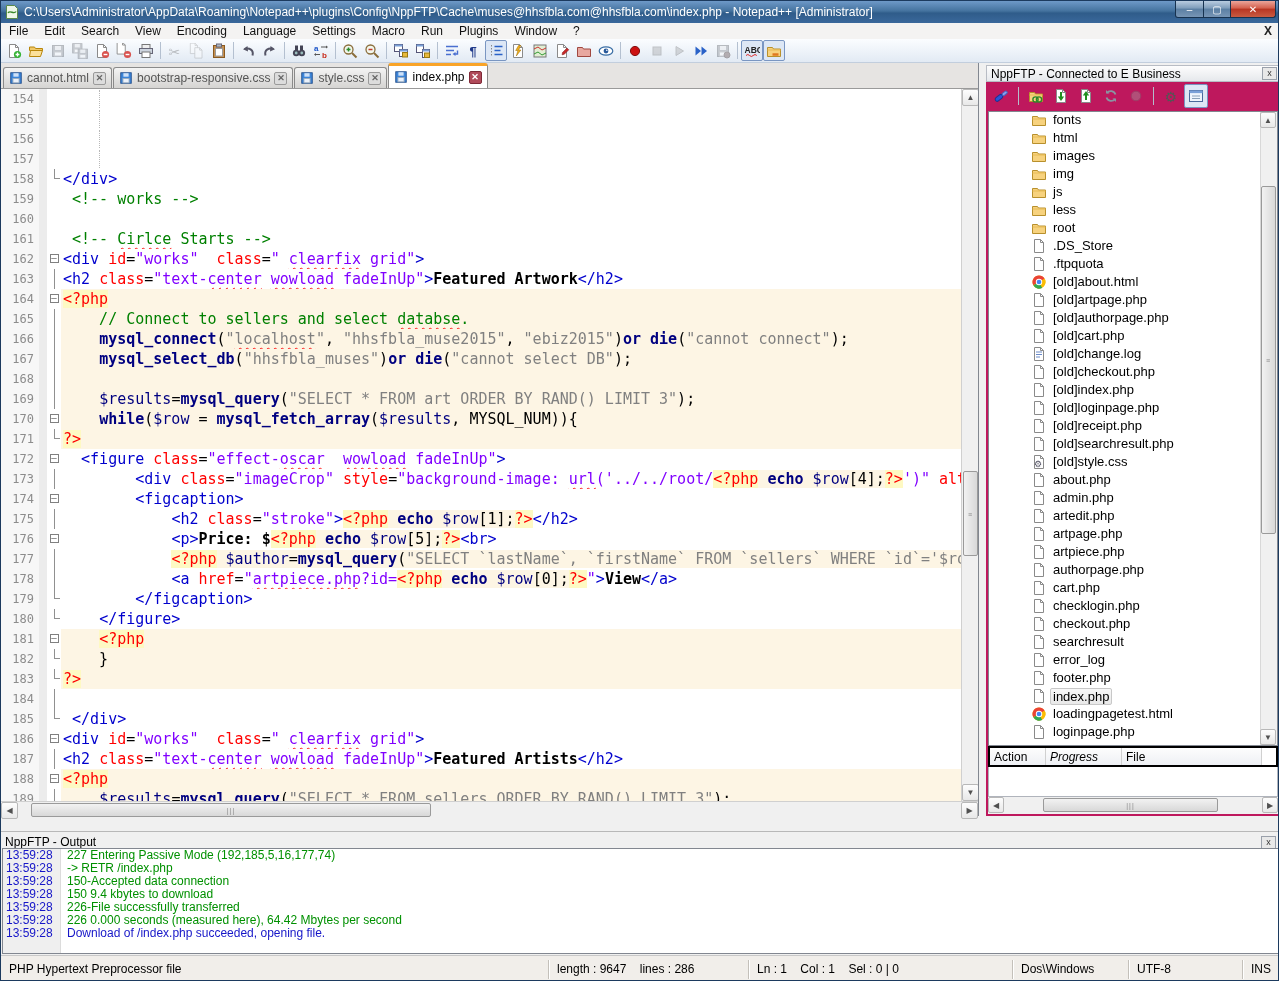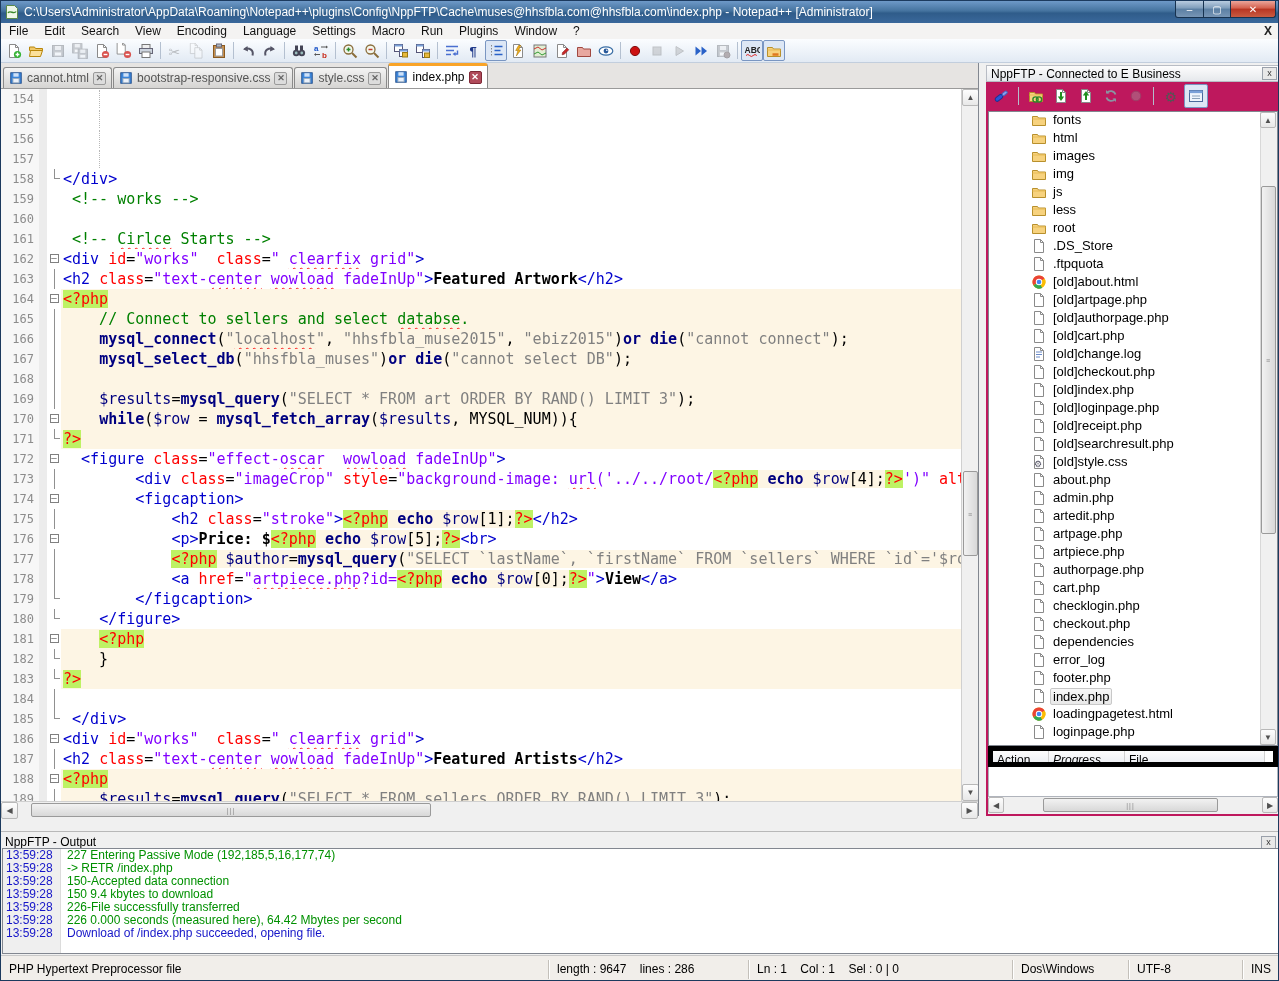"<?php" .ph { background: #bef264 -> #fef9c3 }
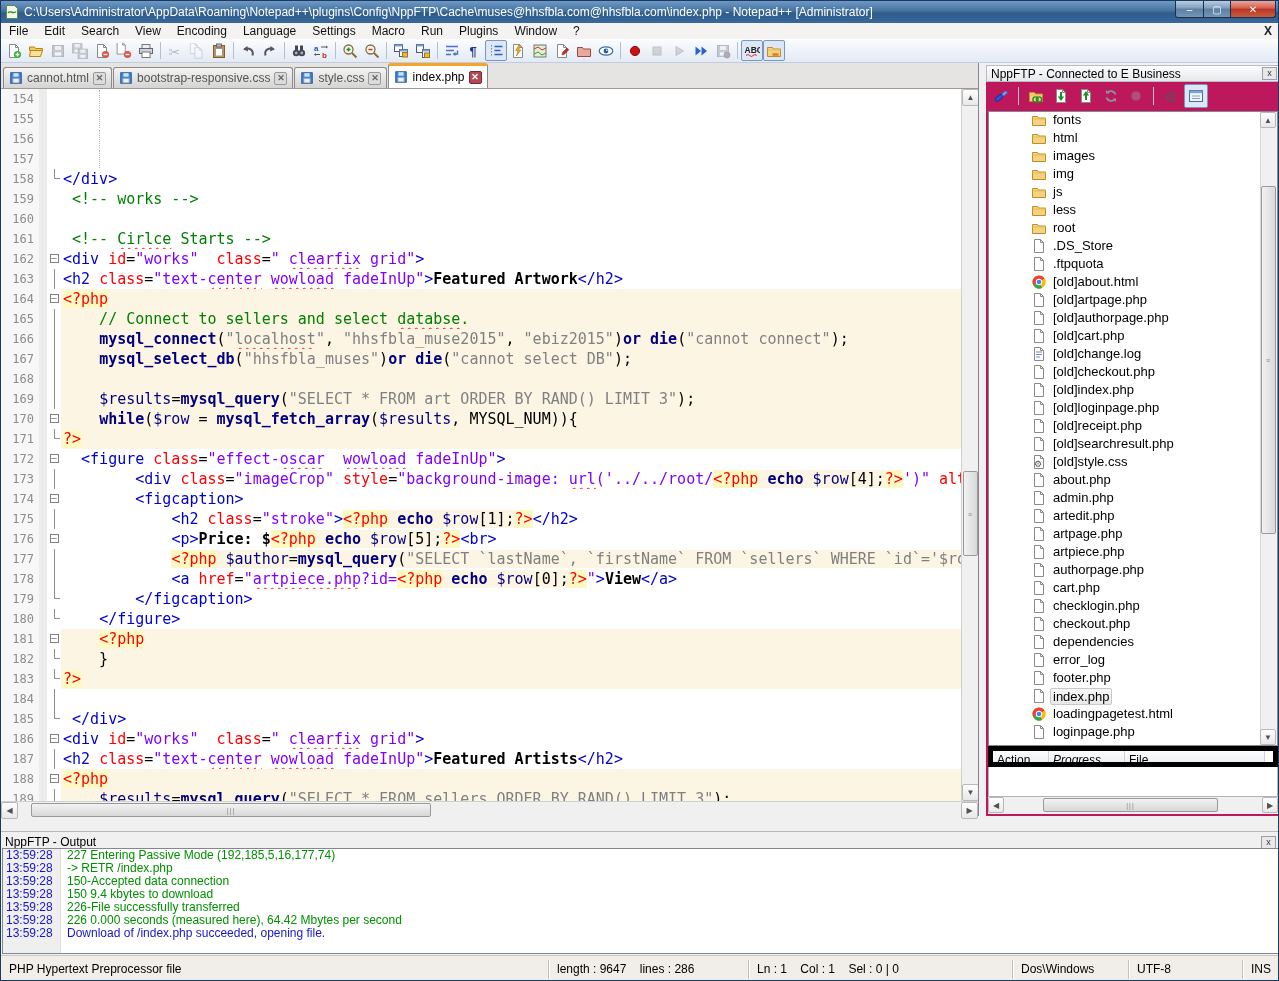"dependencies" span.tlabel { text: dependencies -> searchresult }
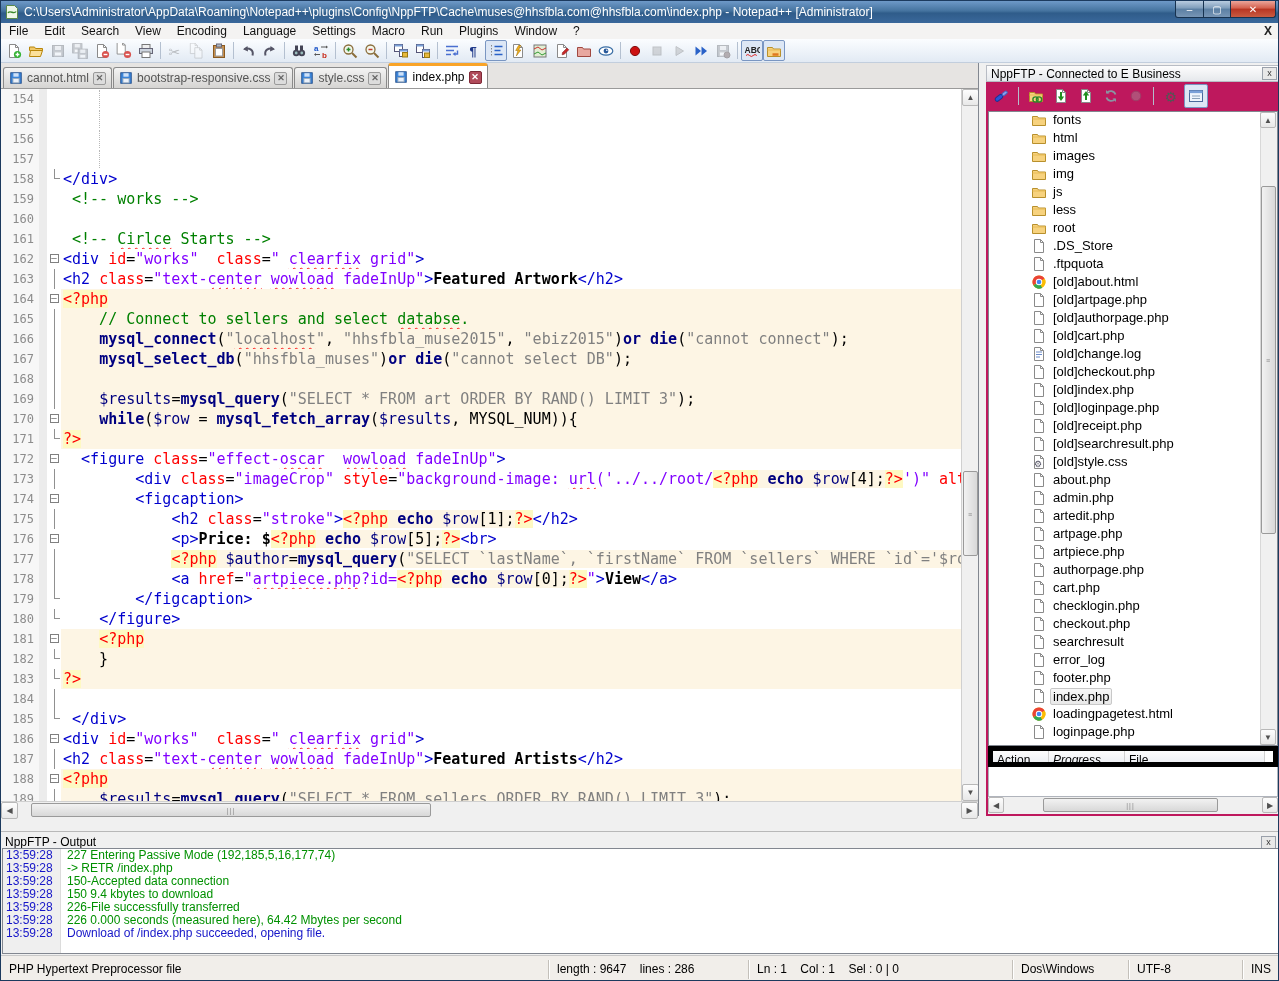"Action" #ftp-cols { border: 5px solid #000000 -> 2px solid #000000 }
